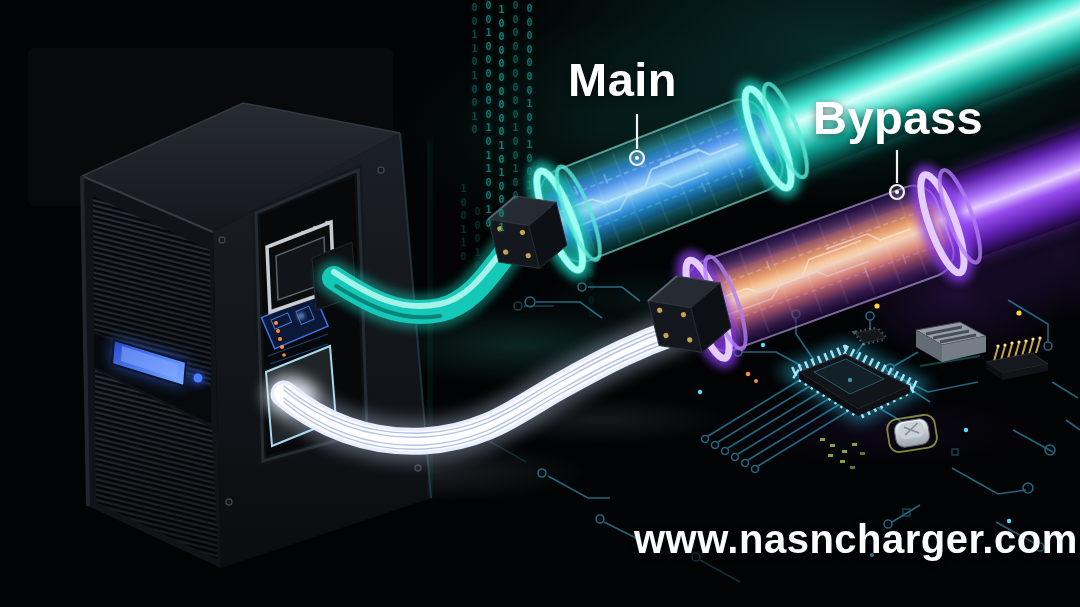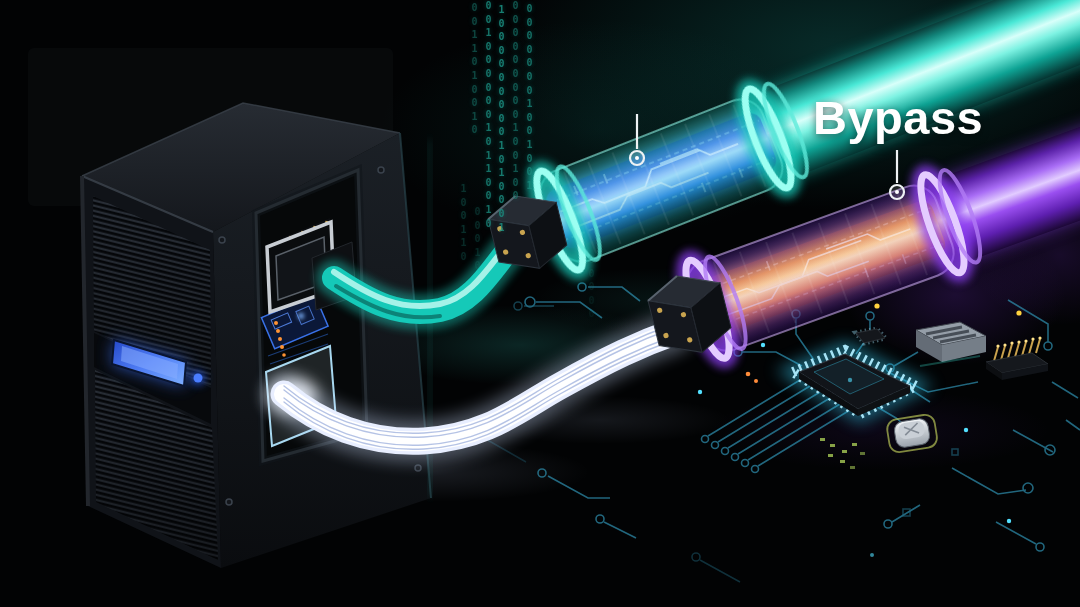"Main" div.label { html: none -> <div>Main</div> }
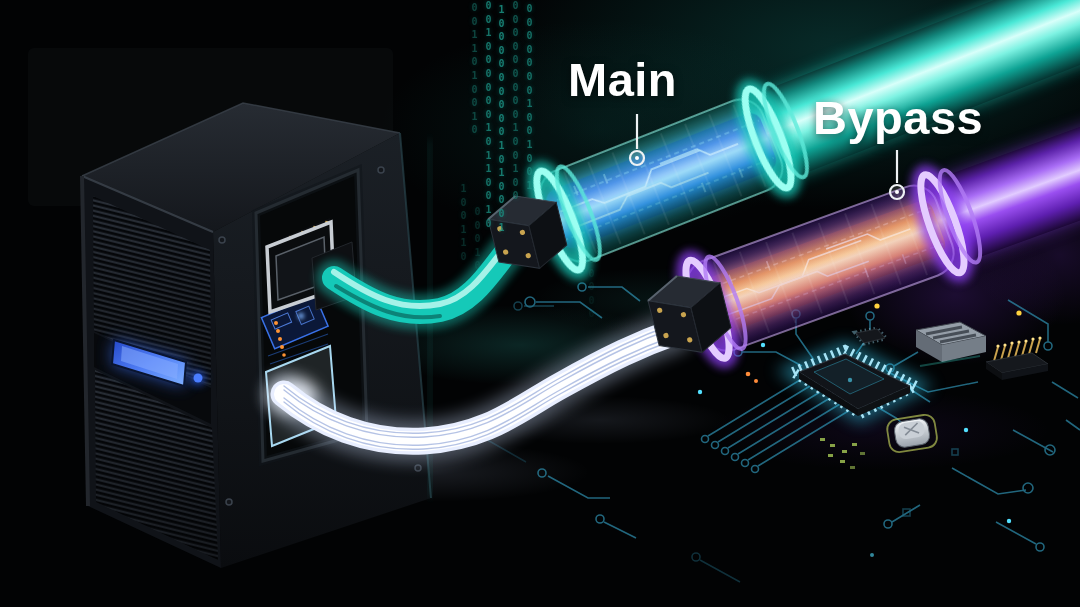"www.nasncharger.com" div.url-label { html: none -> <div>www.nasncharger.com</div> }
